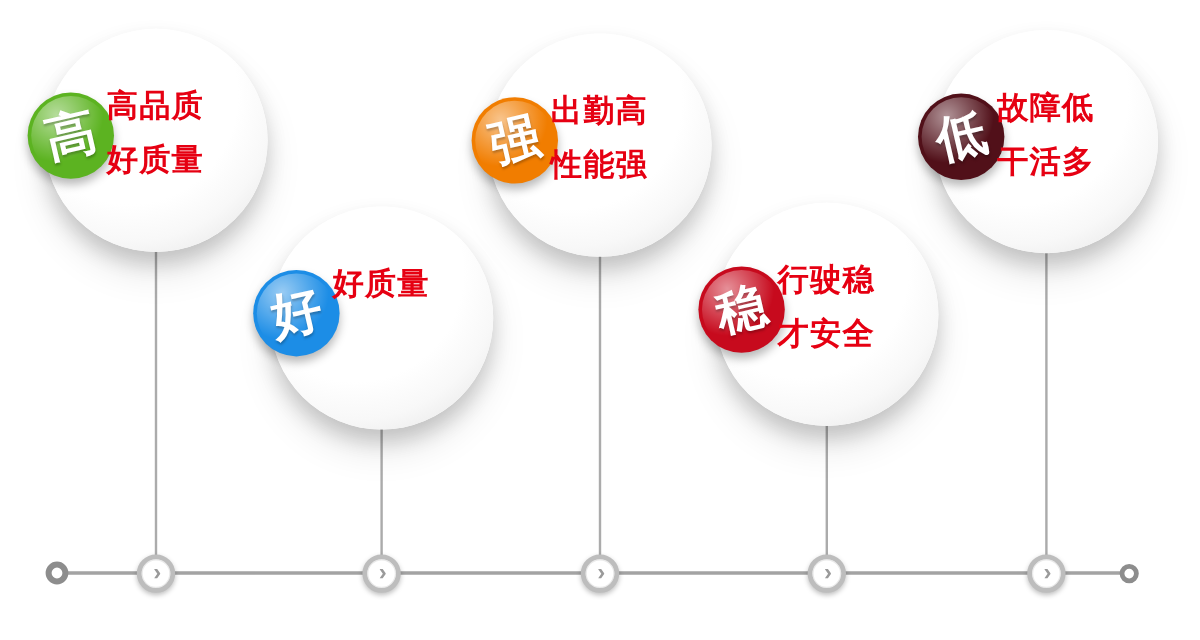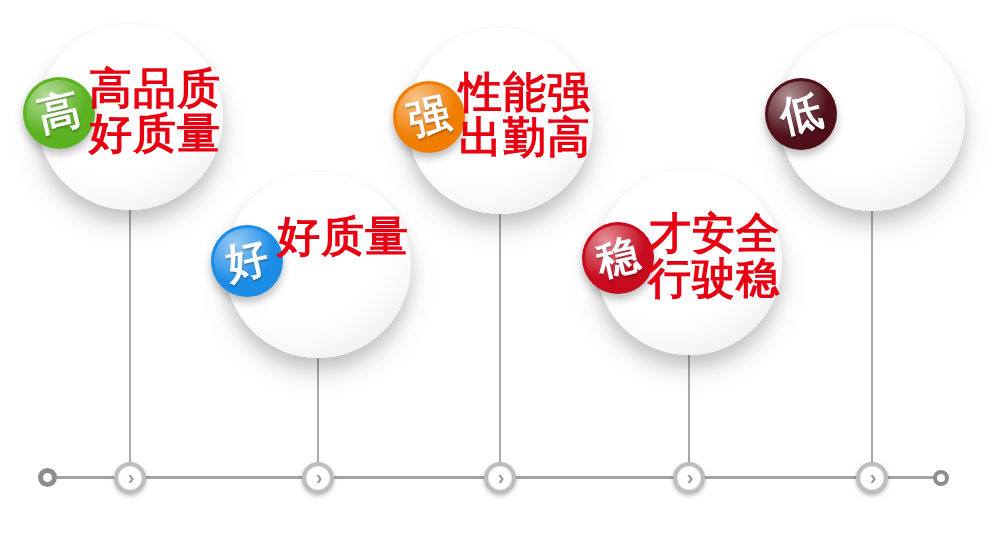"高品质" .bubble-text { font-size: 43px -> 26px }
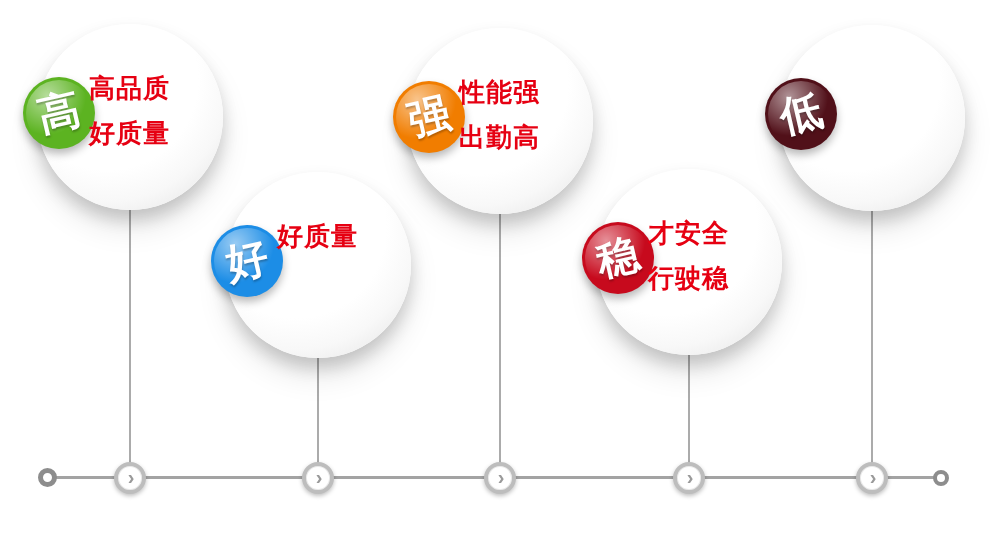"故障低" div.bubble-text { html: none -> <div> <div>故障低</div> <div>干活多</div> </div> }
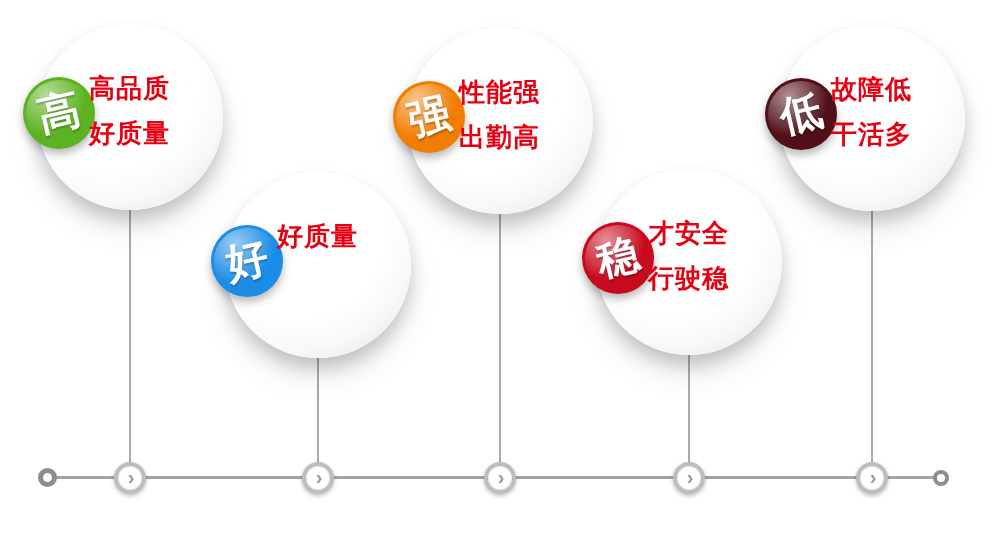"性能强" div { order: before "出勤高" -> after "出勤高" }
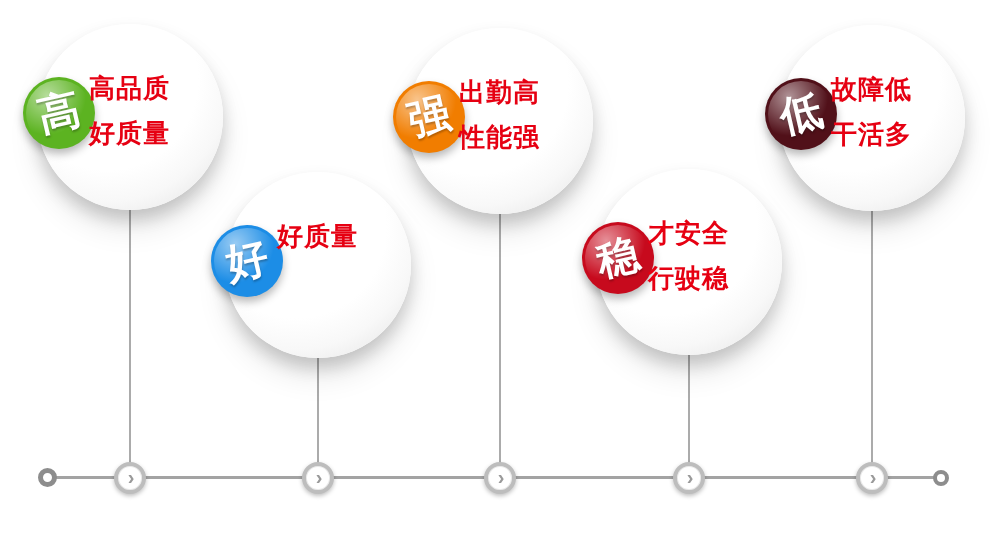"才安全" div { order: before "行驶稳" -> after "行驶稳" }
